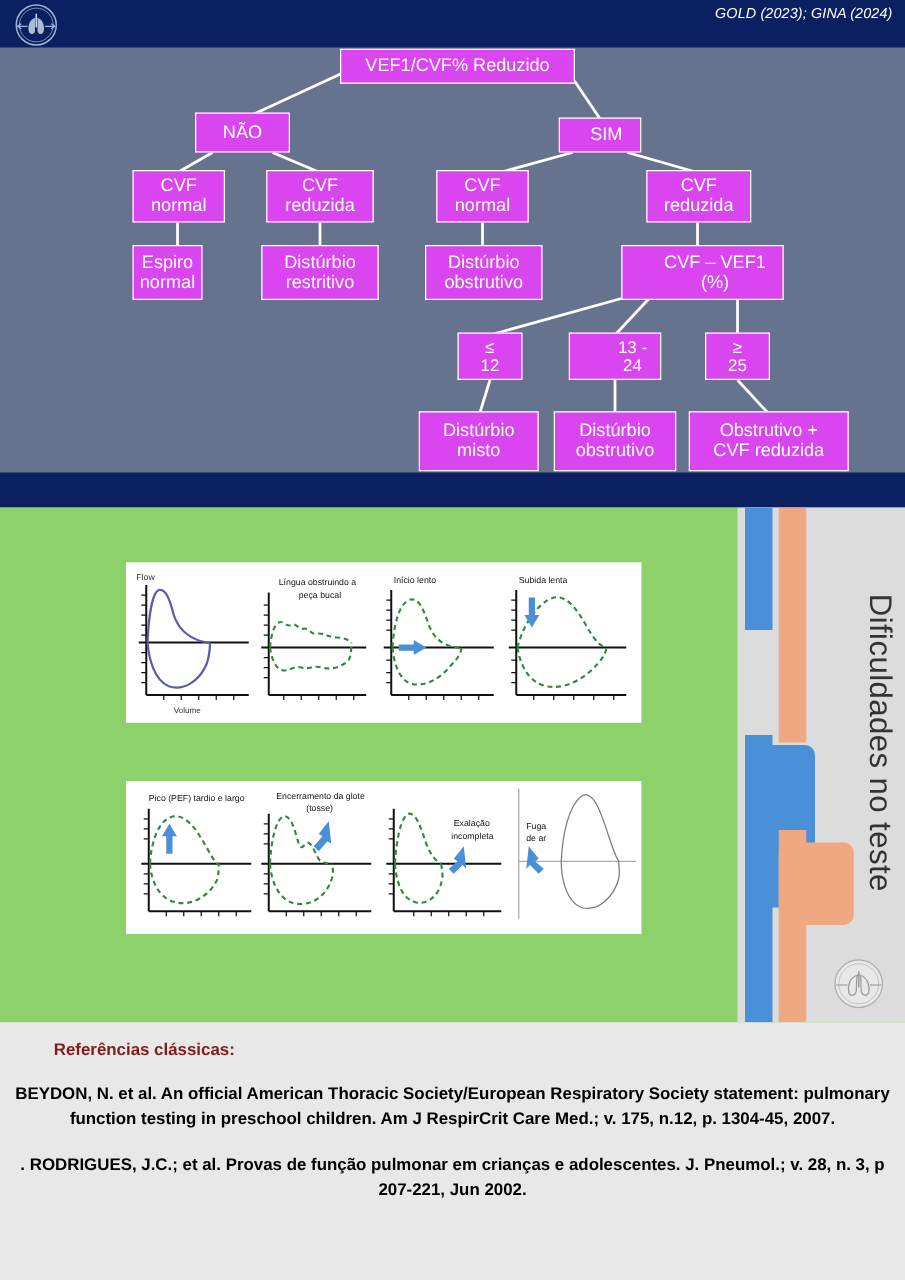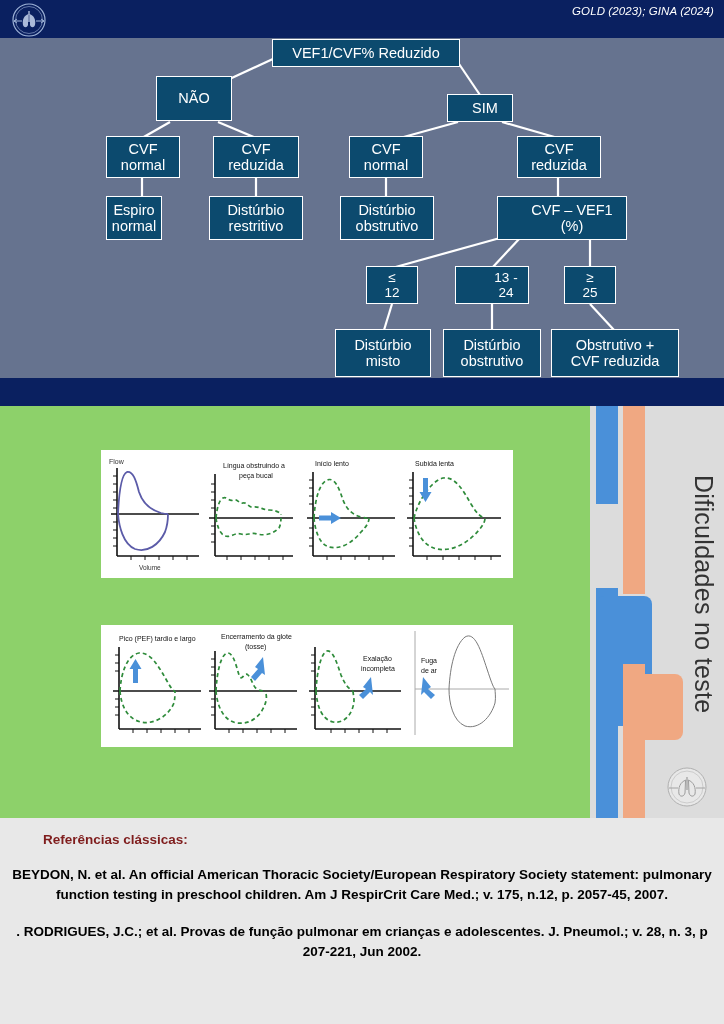"VEF1/CVF% Reduzido" .node { background: #0c4a6e -> #d946ef }
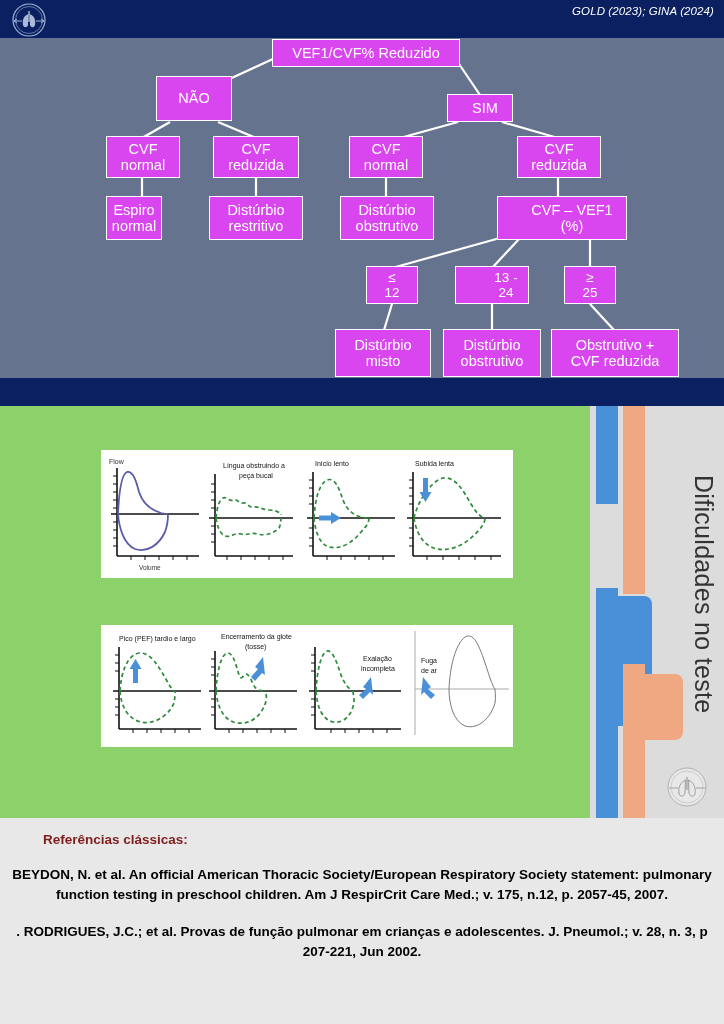"NÃO" div.node { height: 45px -> 32px; top: 76px -> 90px }
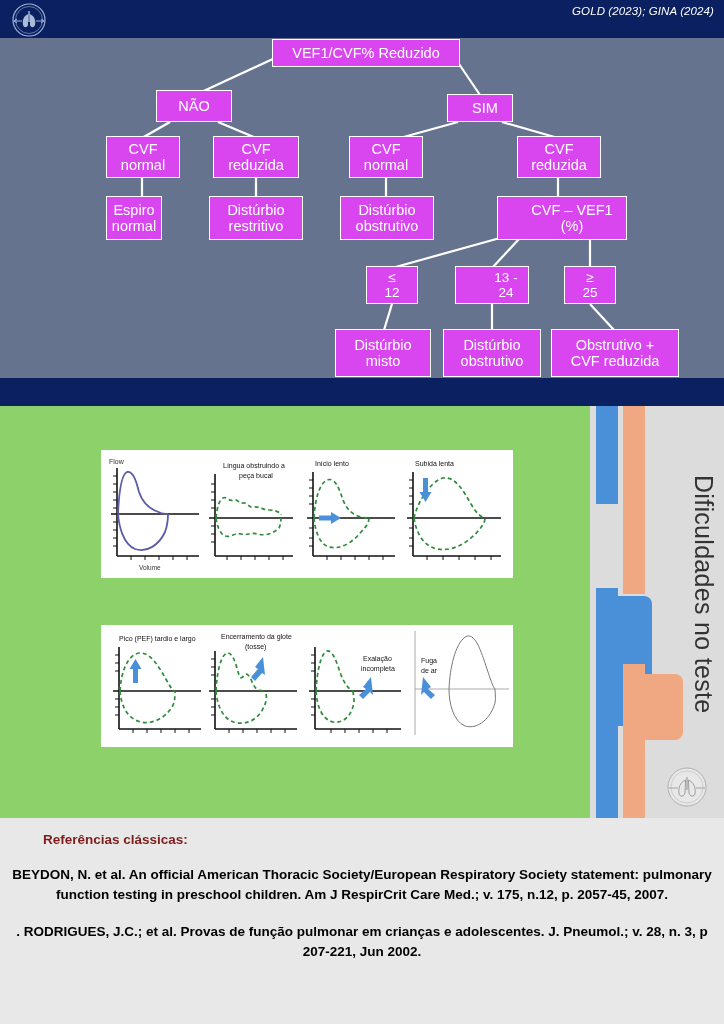"BEYDON, N. et al. An" div.ref-item { text: 2057-45 -> 1304-45 }
